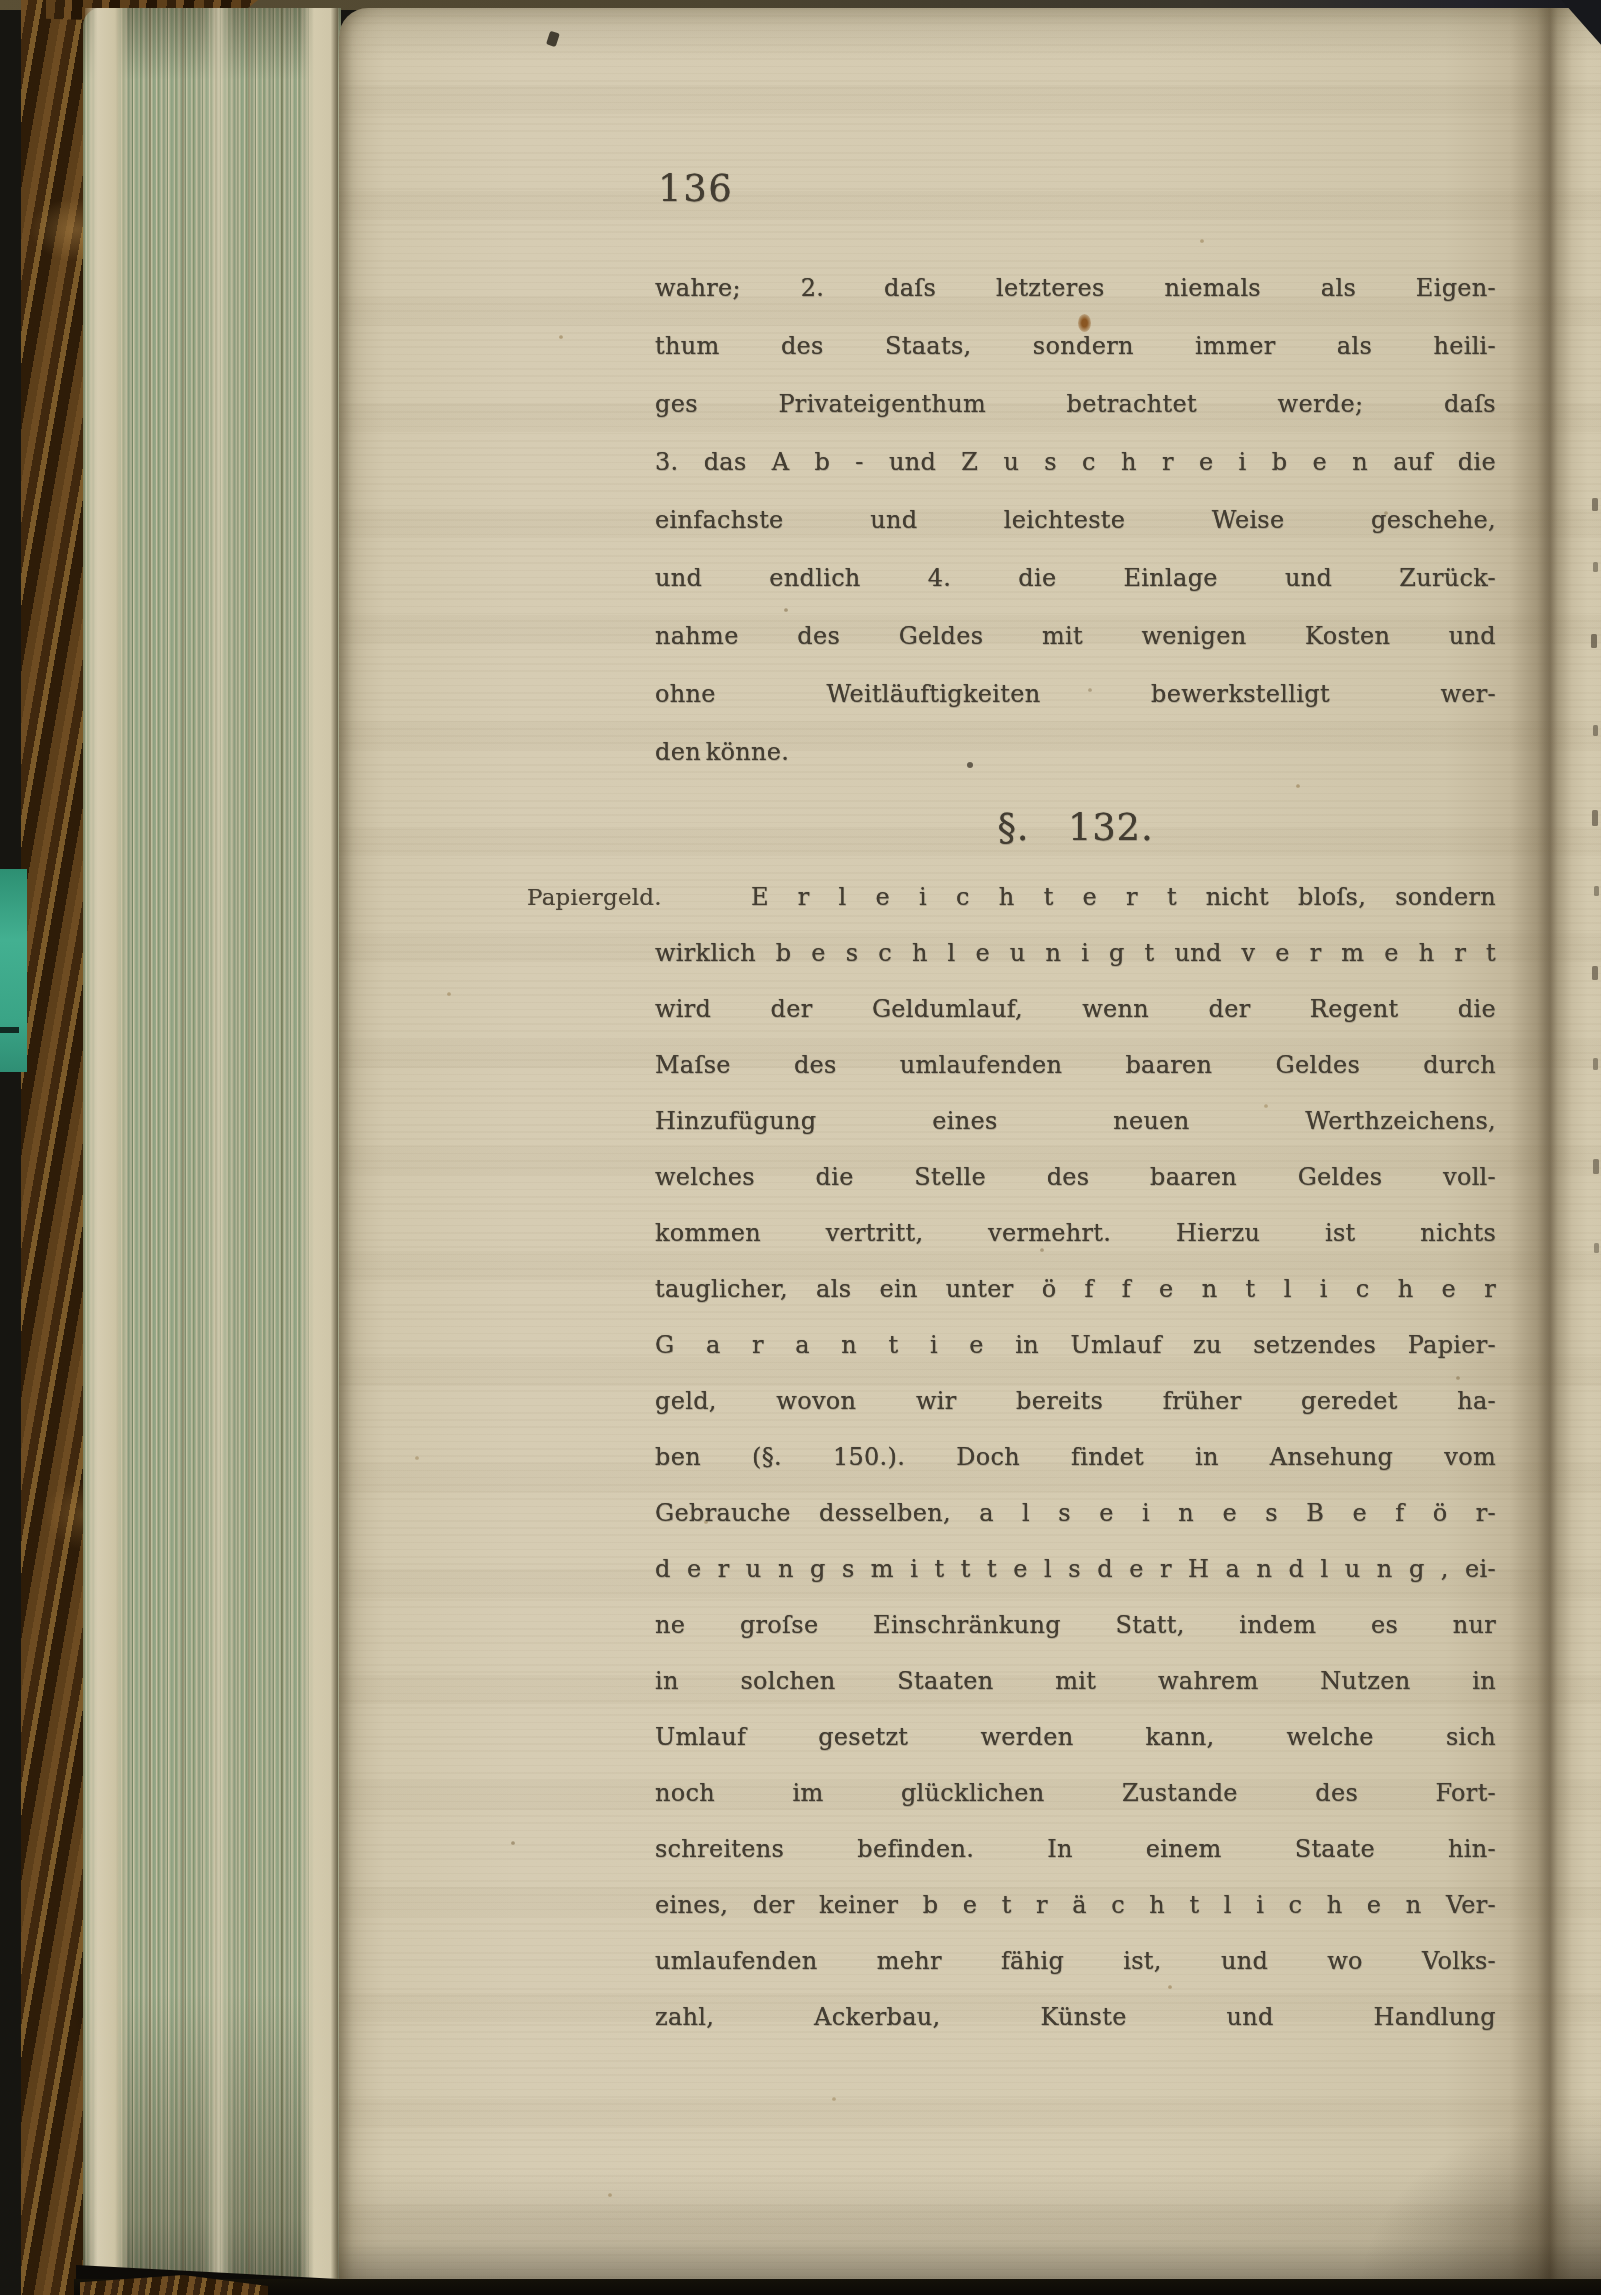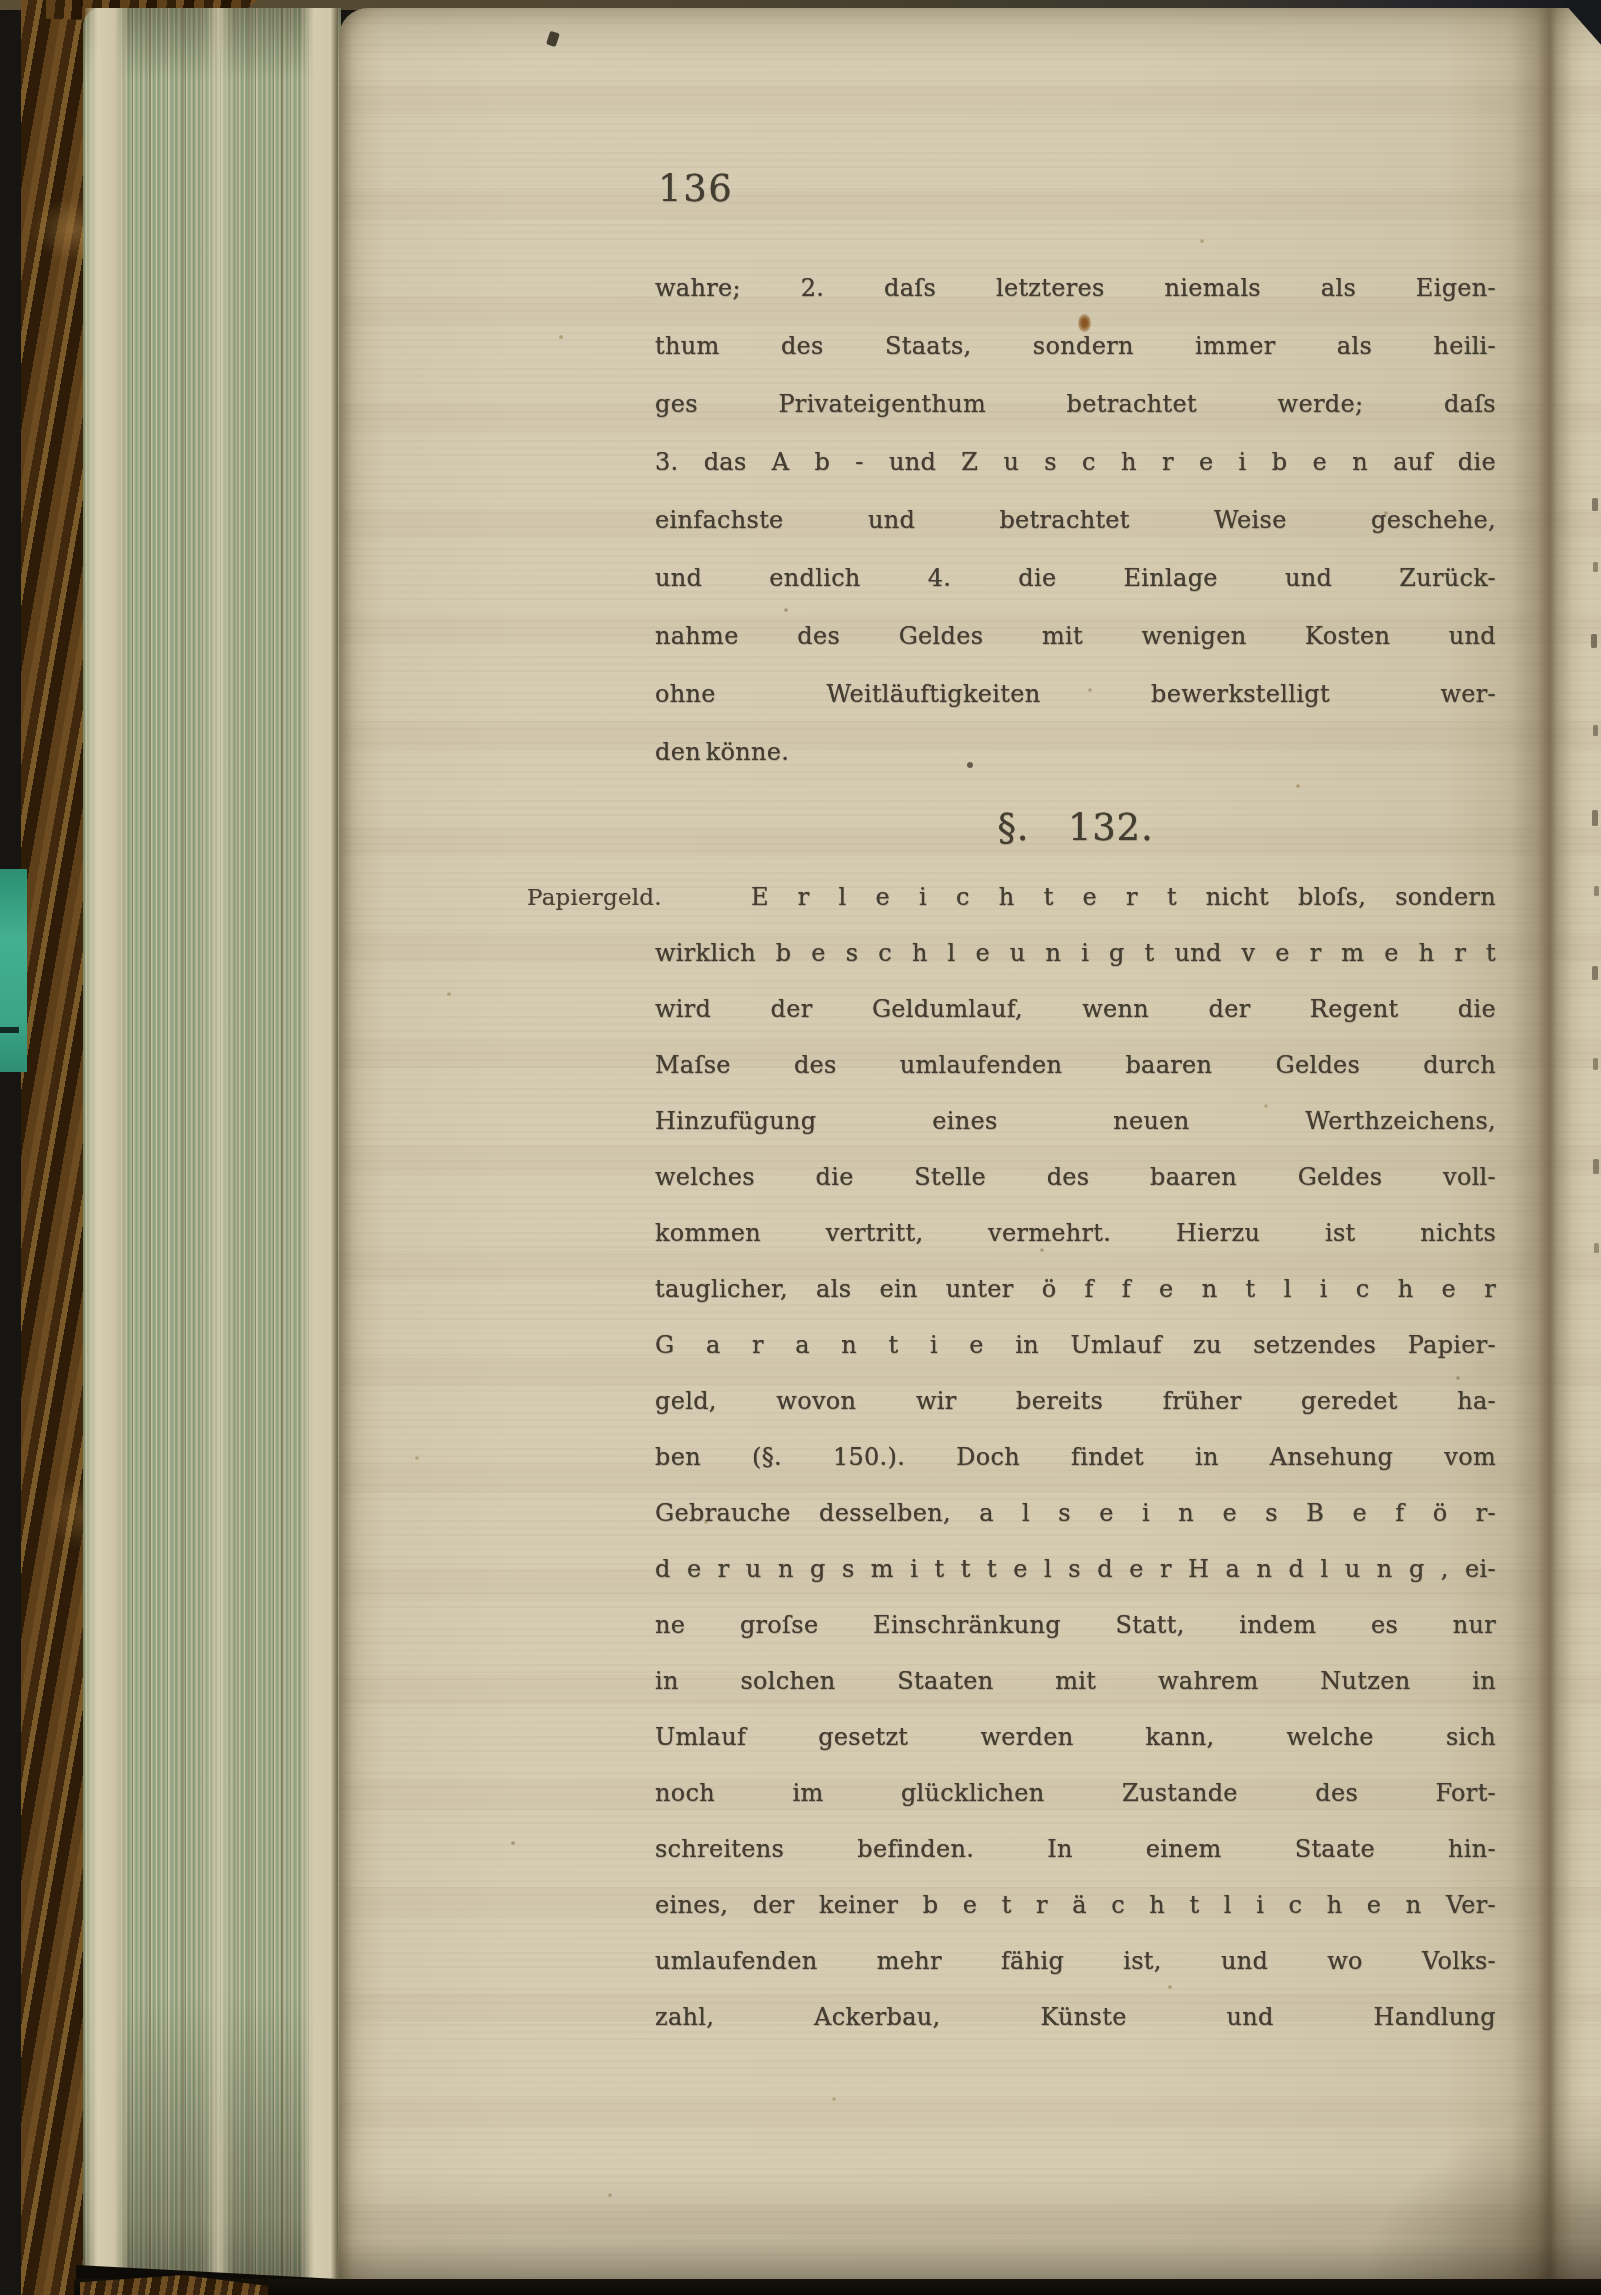"einfachste und betrachtet Weise" div.line { text: betrachtet -> leichteste }
